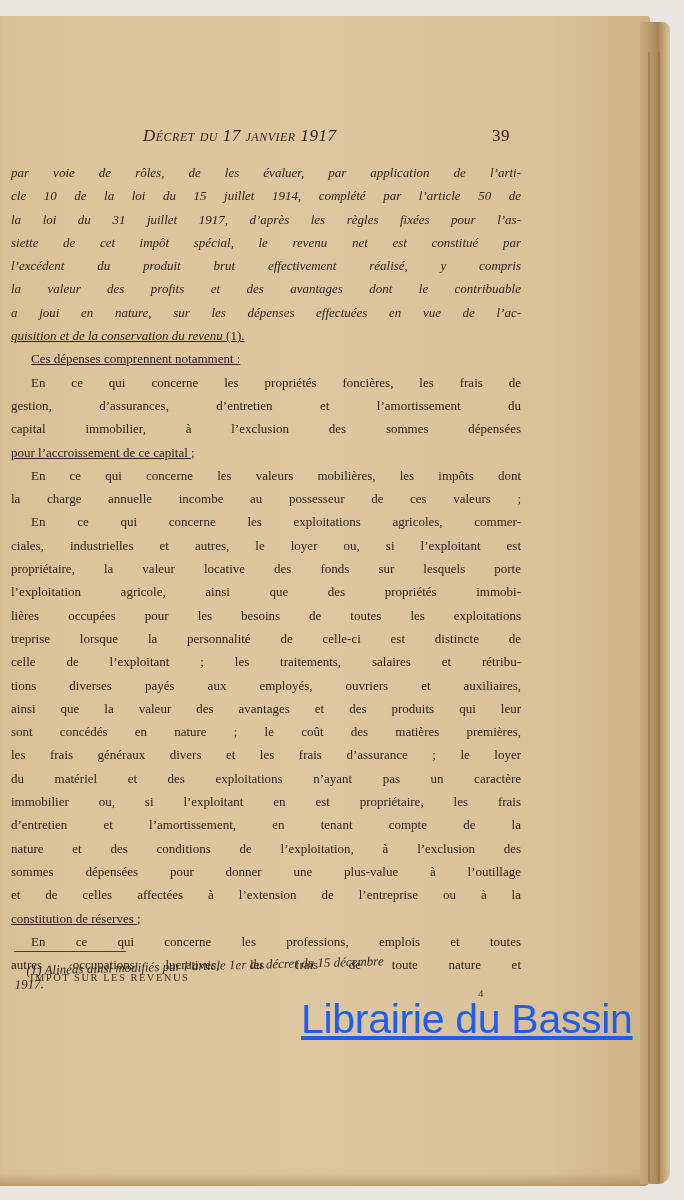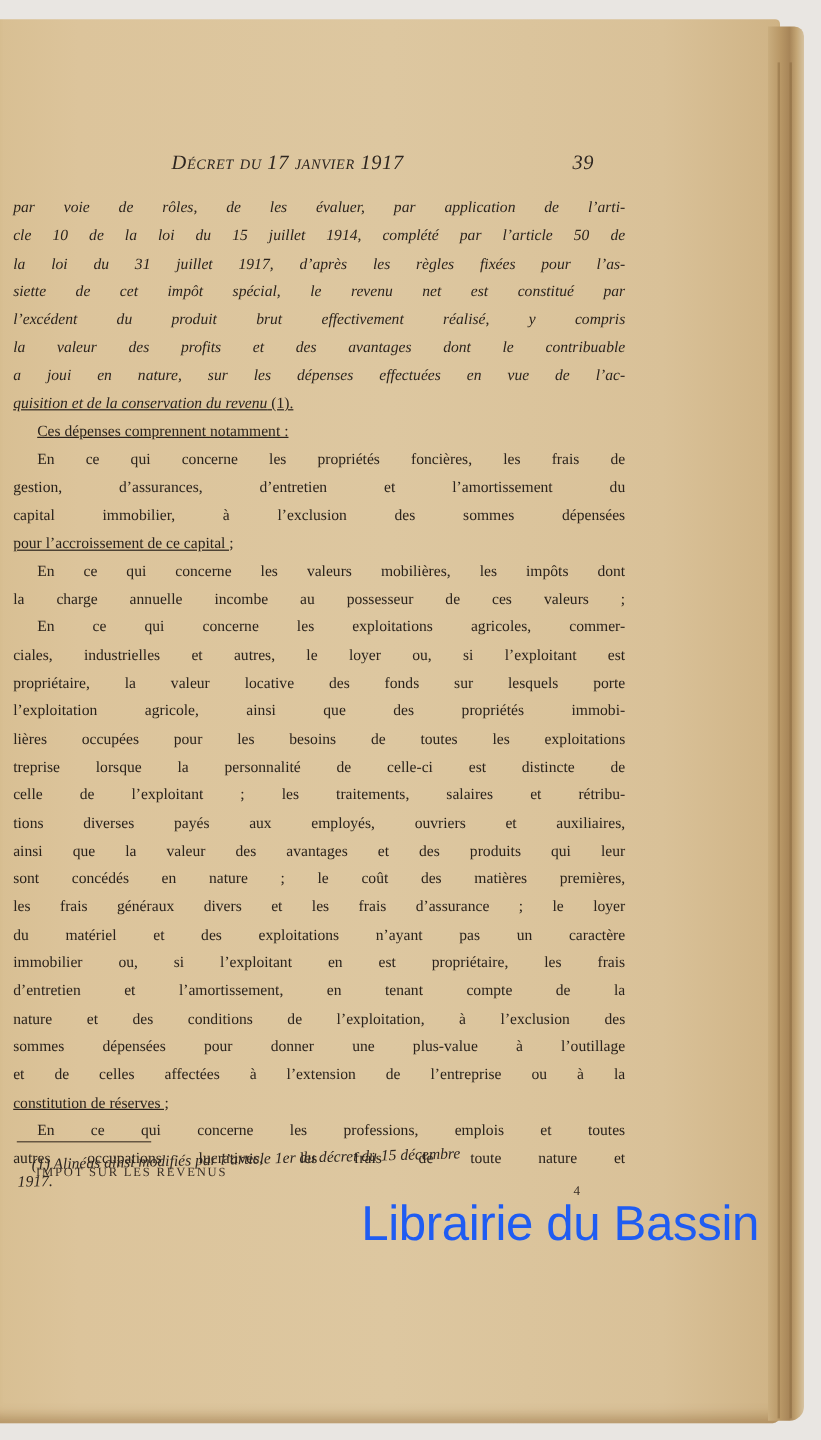"39" .header .pageno { font-style: italic -> none; left: 477px -> 492px }
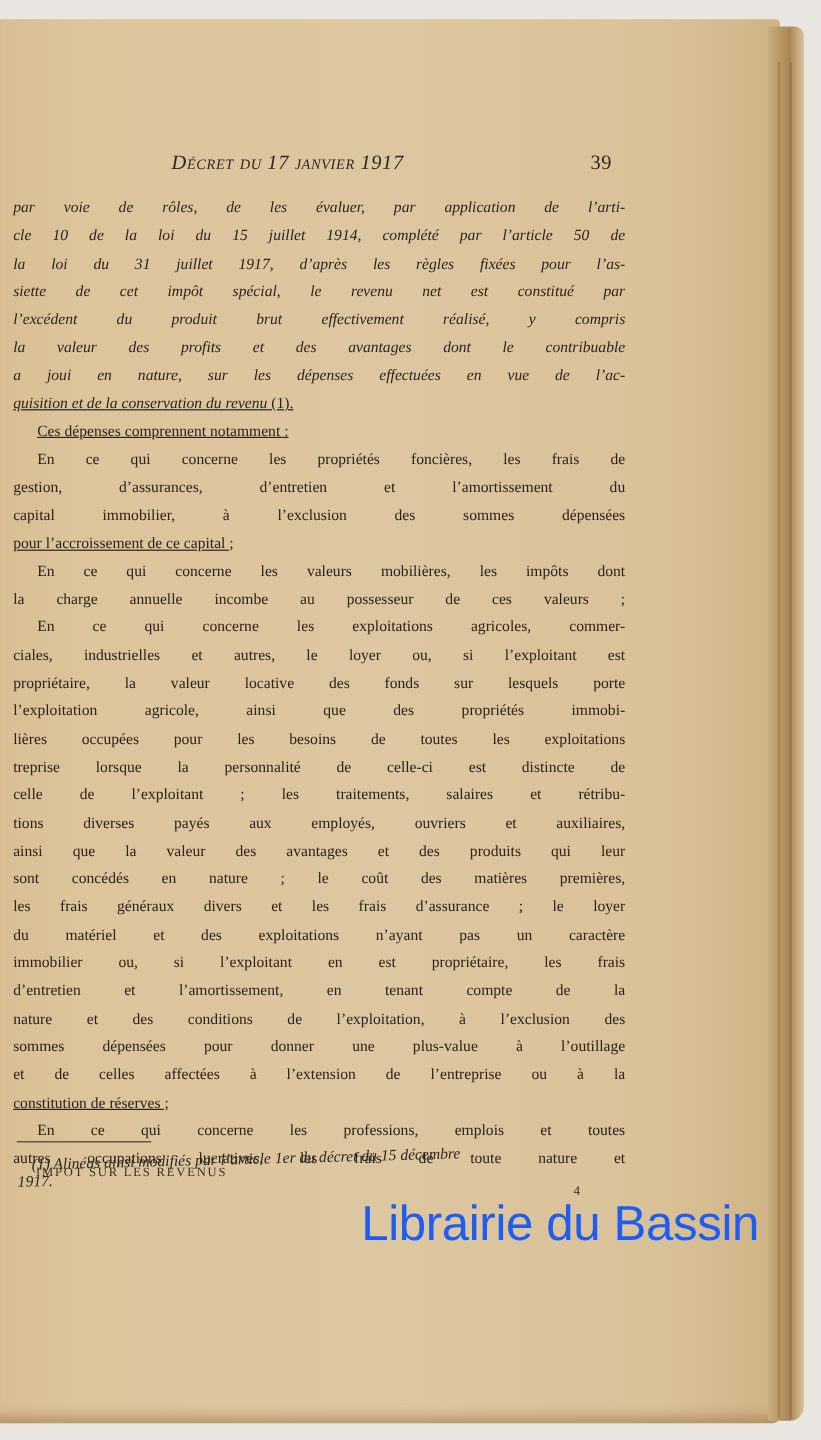"Librairie du Bassin" .watermark { text-decoration: none -> underline }
